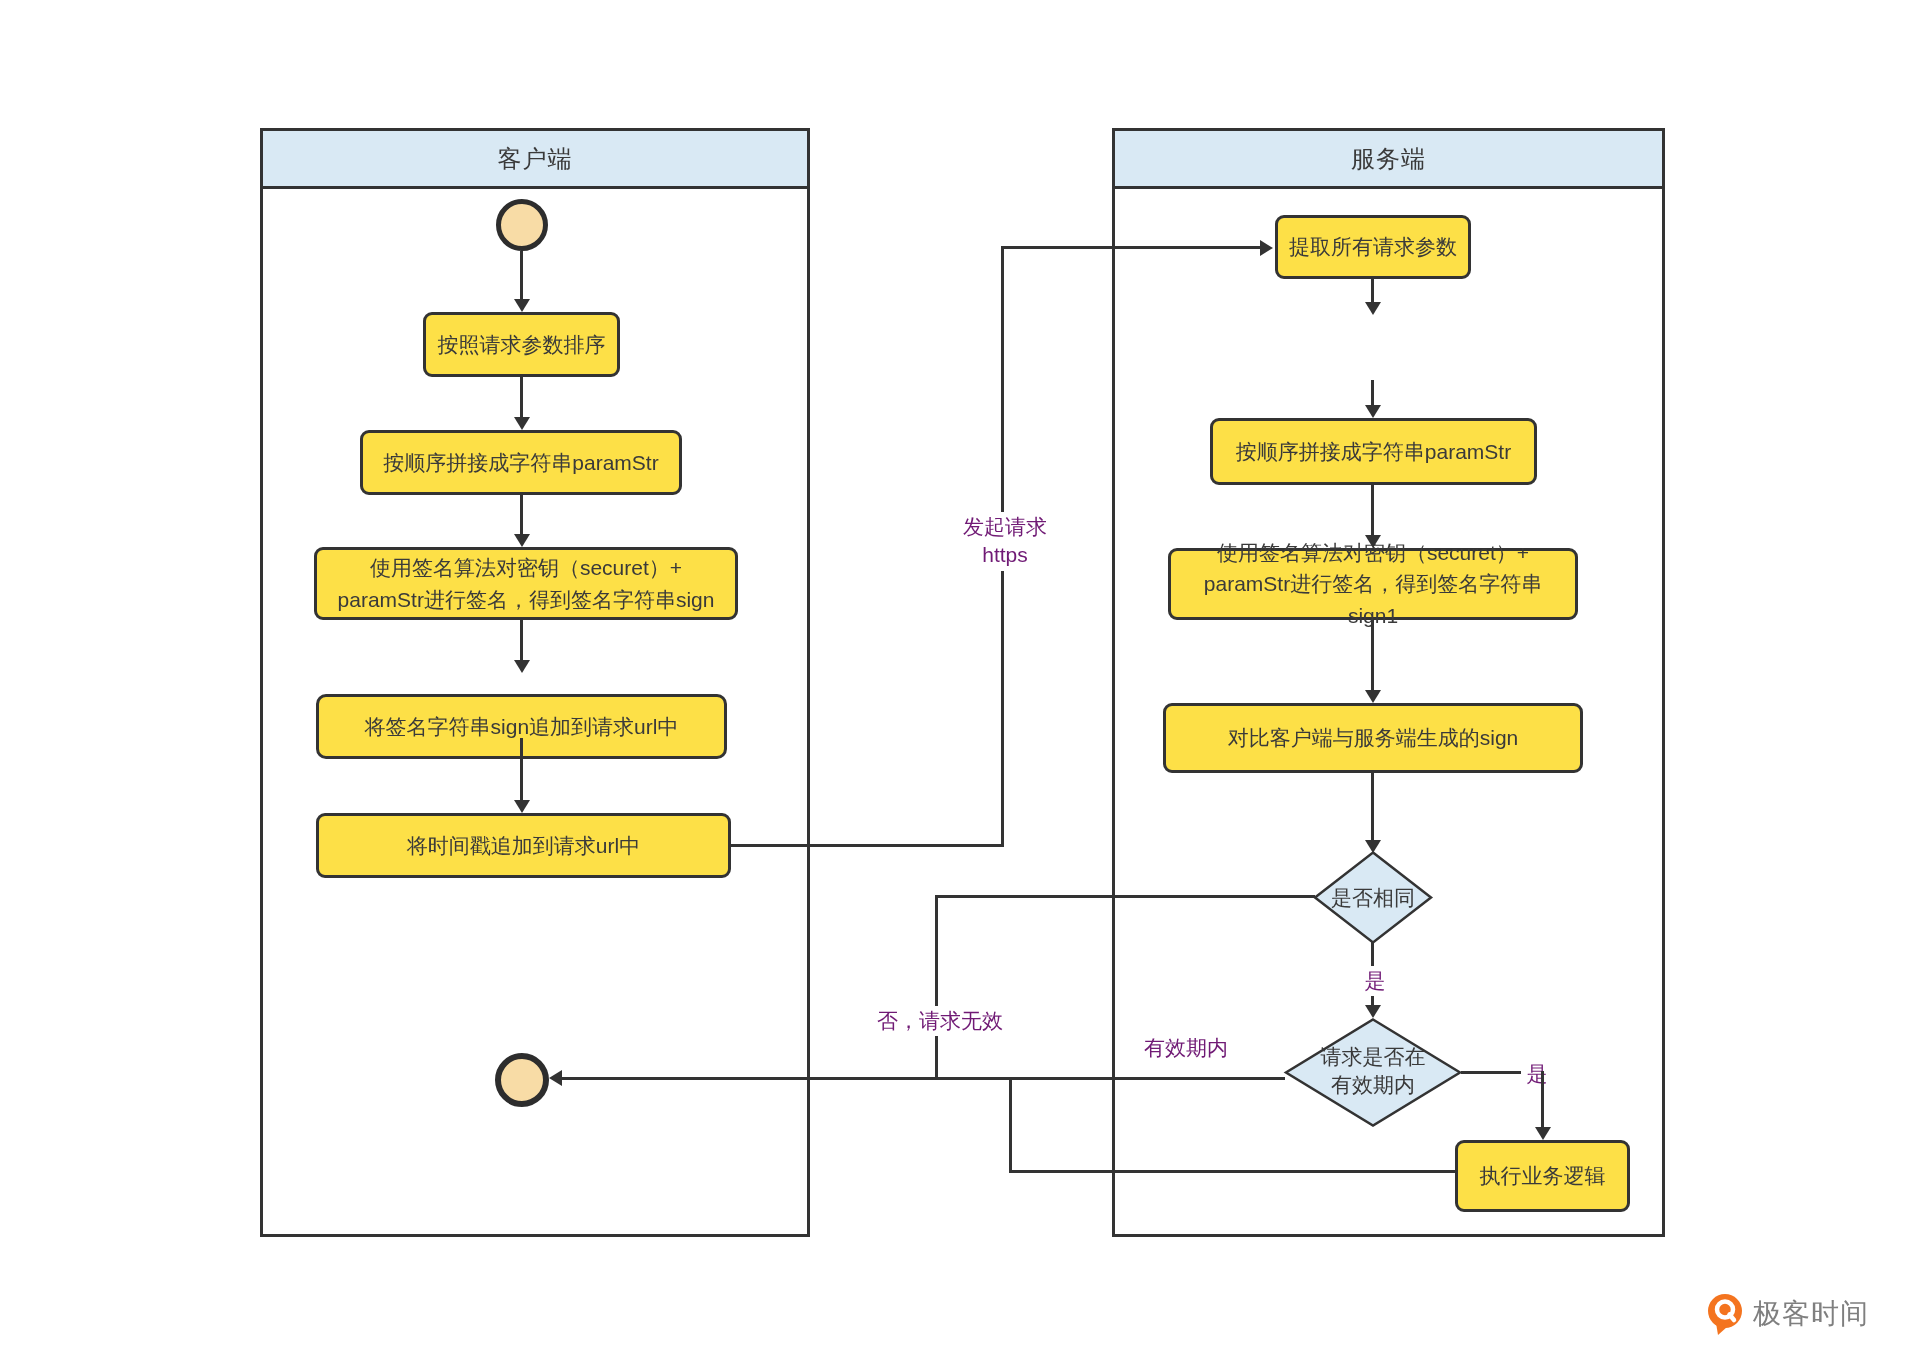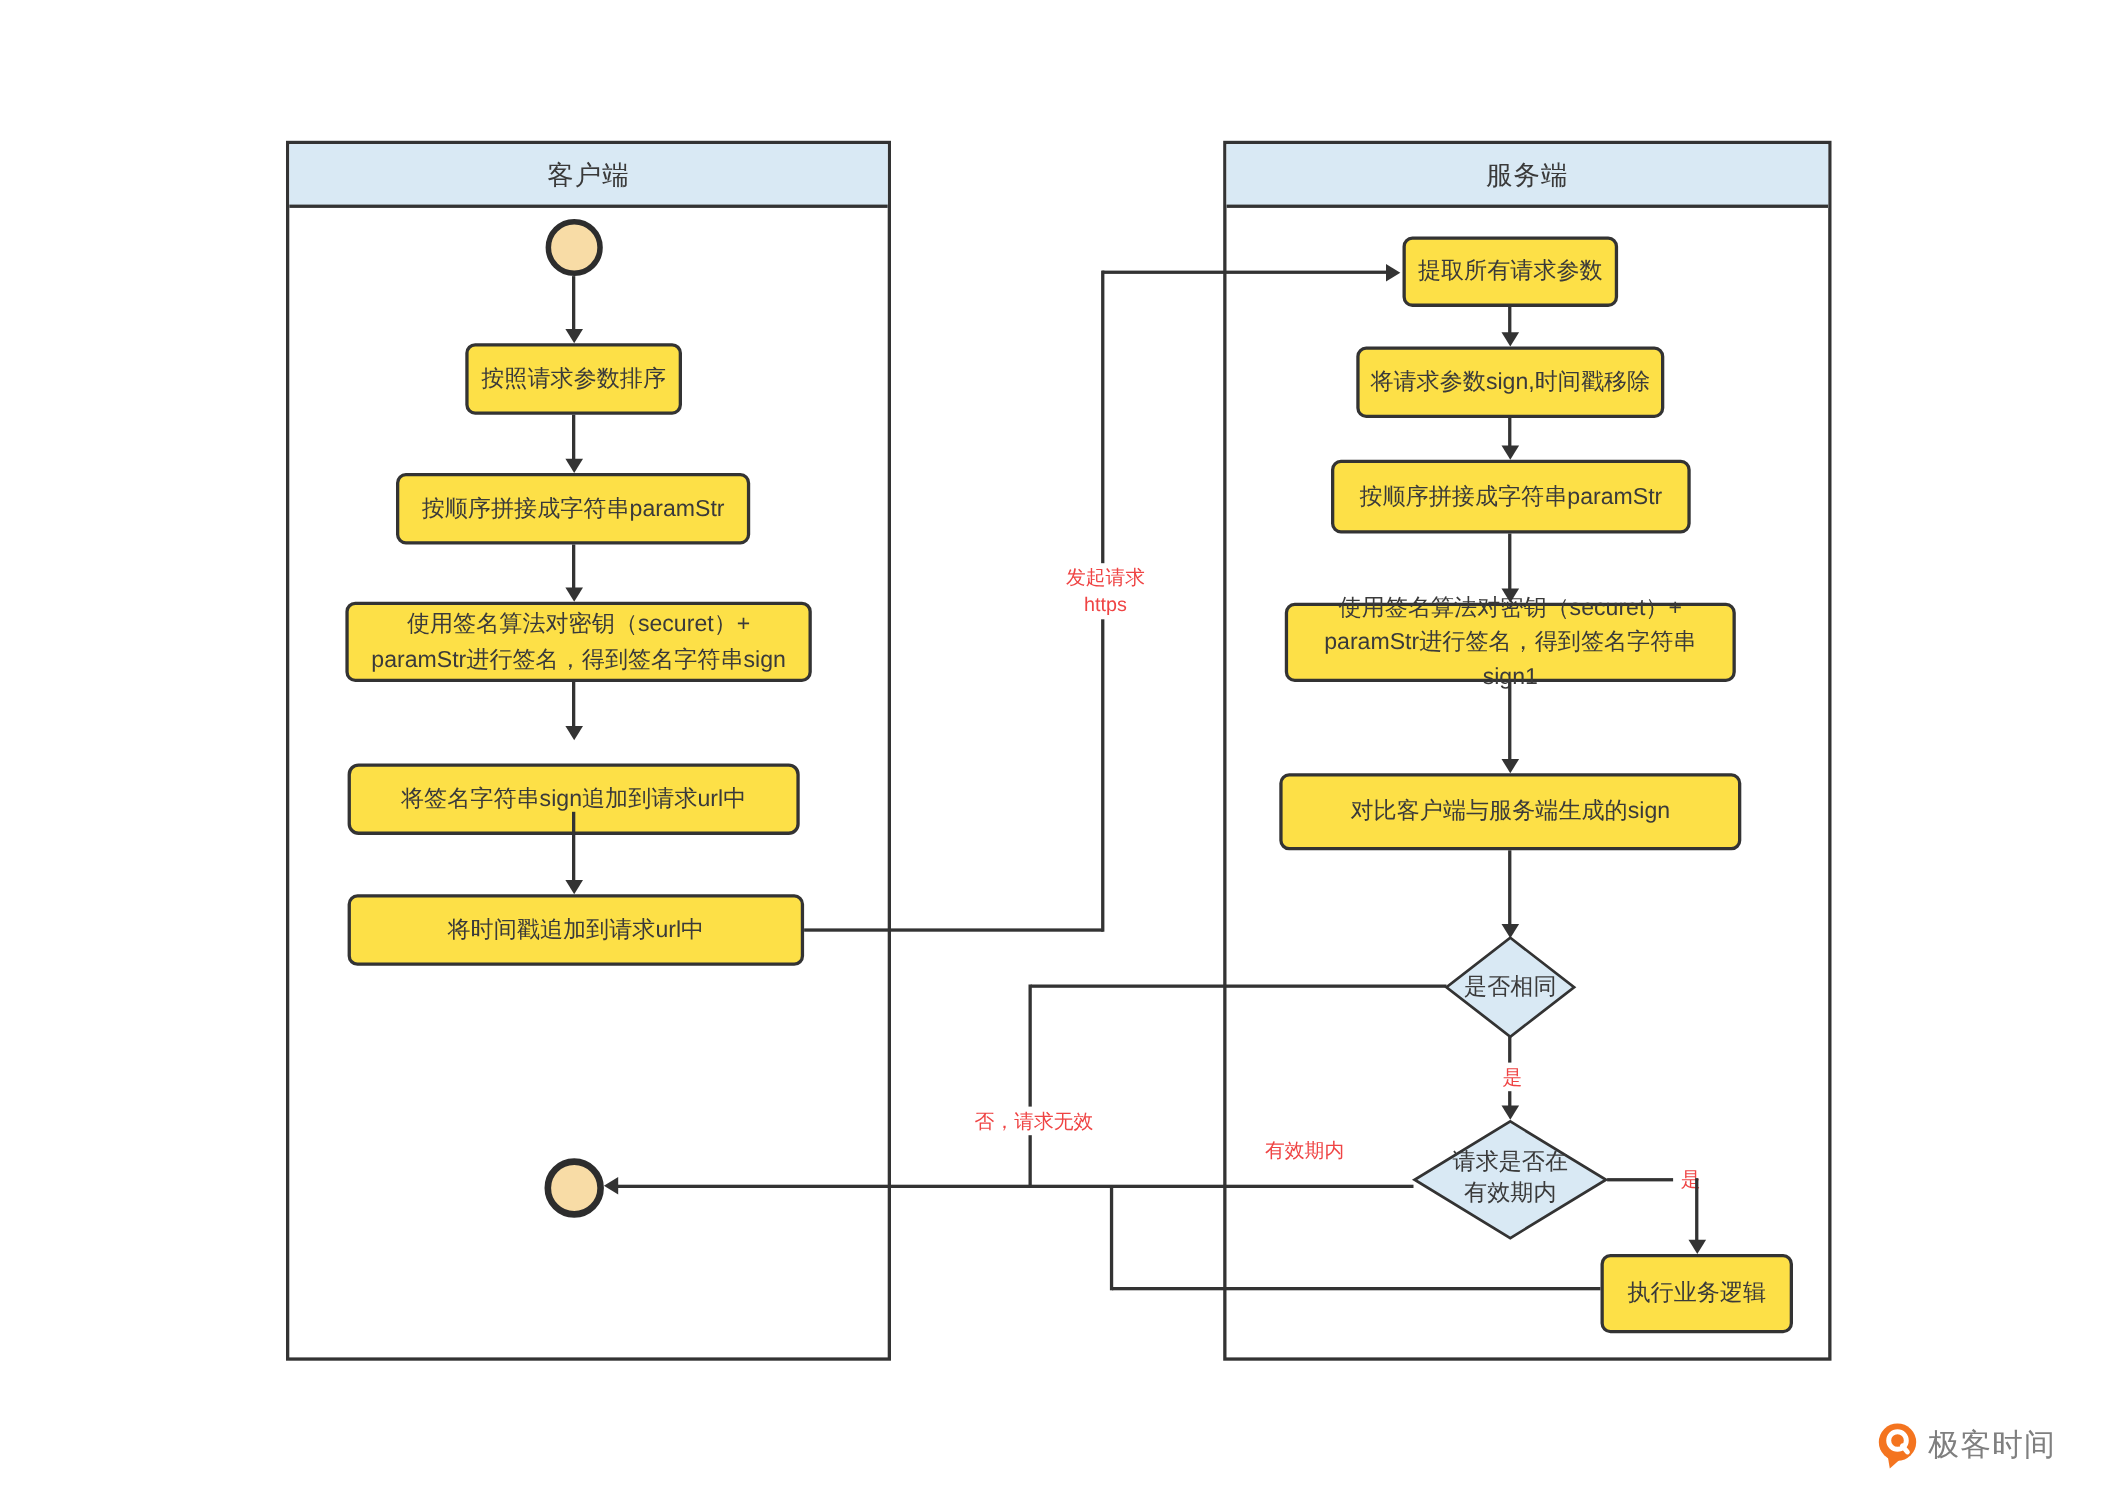"将请求参数sign,时间戳移除" div.node { html: <div> <span>将请求参数sign,时间戳移除</span> </div> -> none }
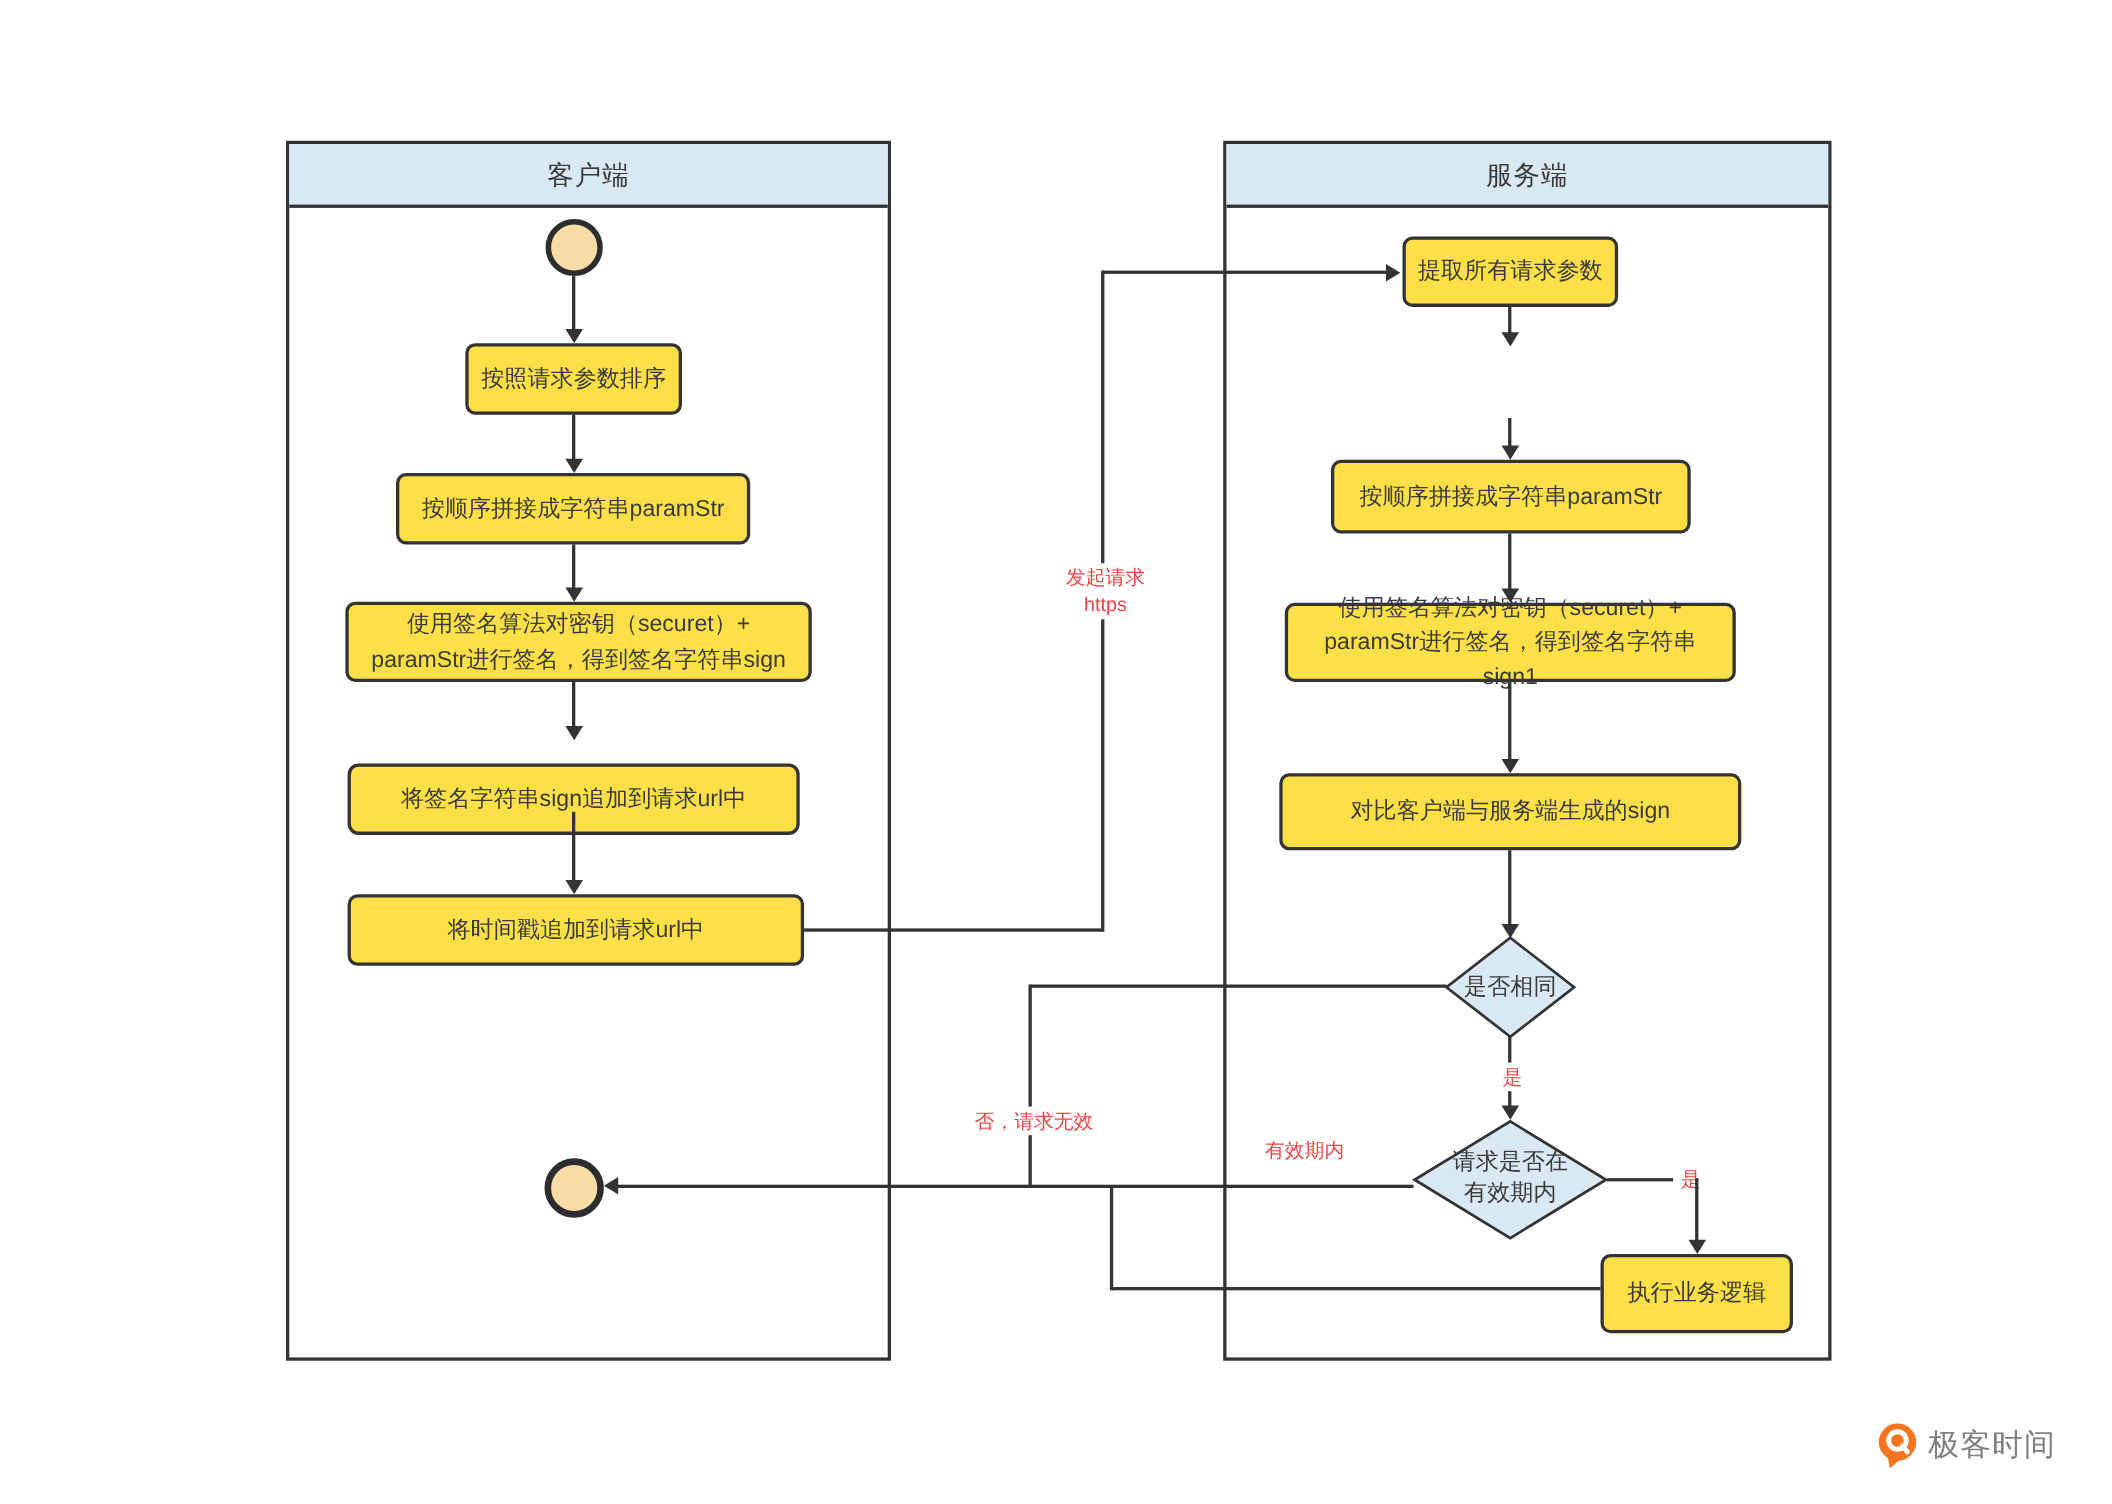"发起请求" .lbl { color: #ef4444 -> #701a75; font-size: 18px -> 21px }
